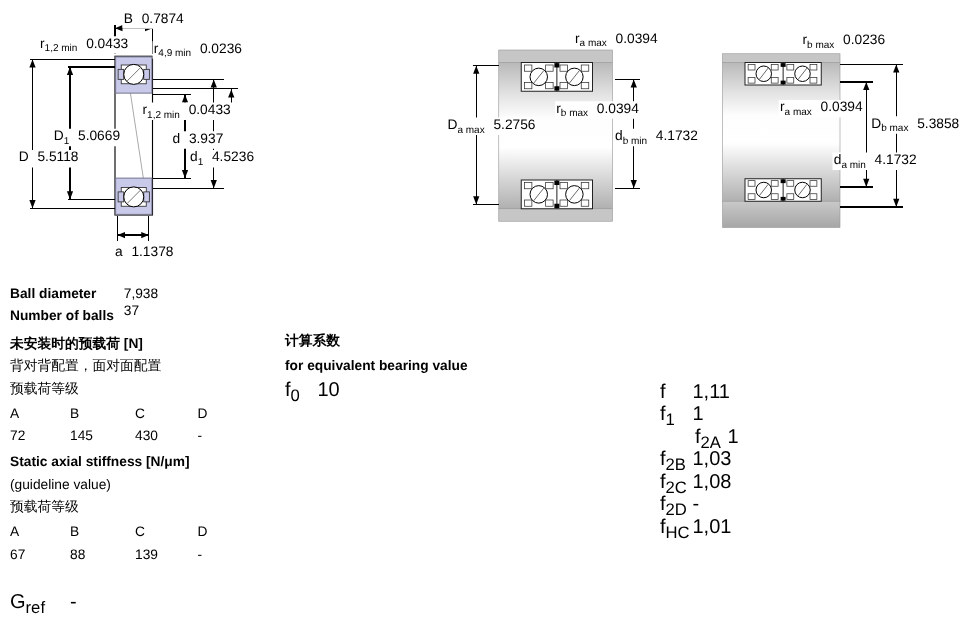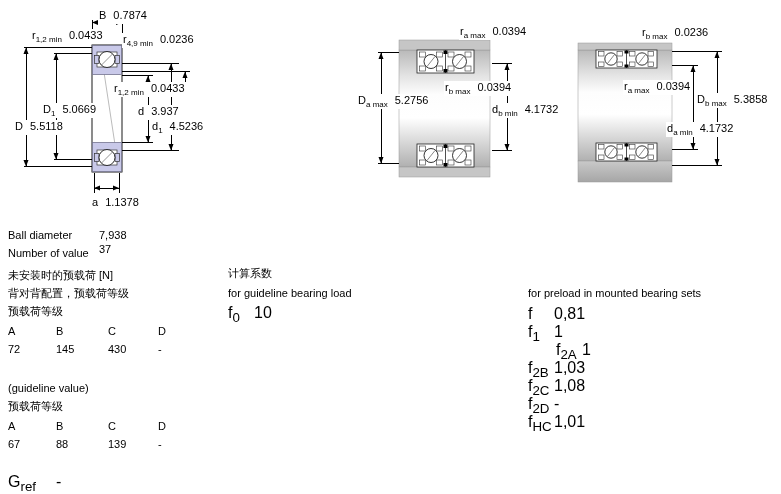"Ball diameter" .b { font-weight: normal -> bold }
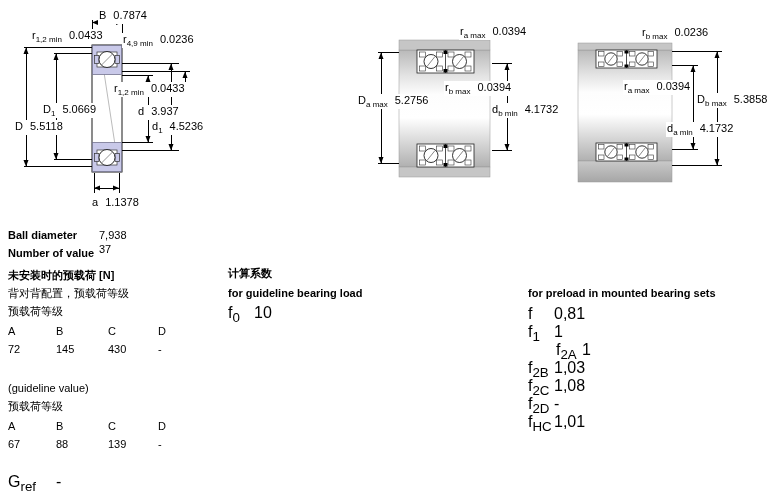"Number of value" div.t { text: value -> balls }
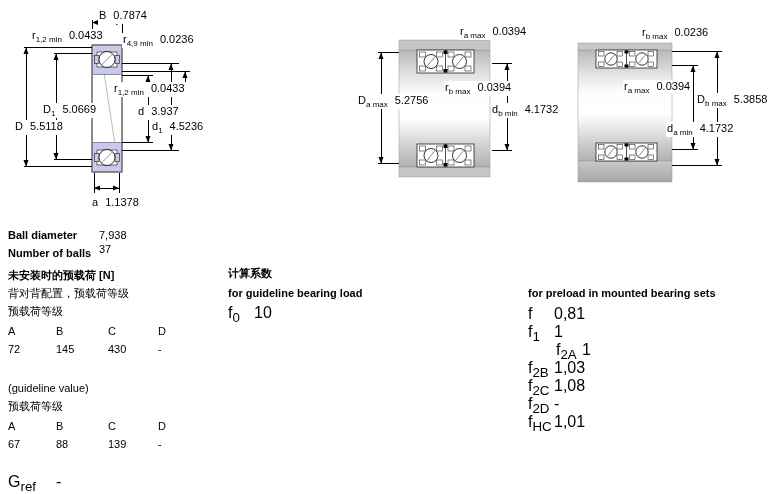"背对背配置，预载荷等级" div.t { text: 预载荷等级 -> 面对面配置 }
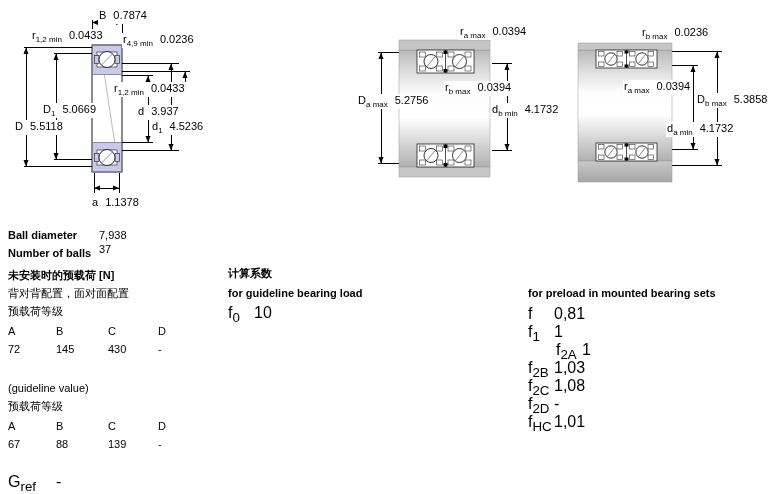"for guideline bearing load" div.t { text: guideline bearing load -> equivalent bearing value }
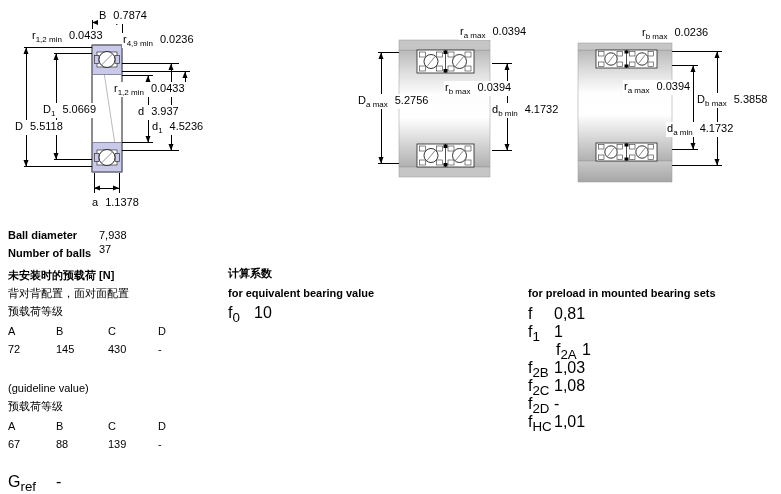"for preload in mounted bearing" div.t { html: <div>for preload in mounted bearing sets</div> -> none }
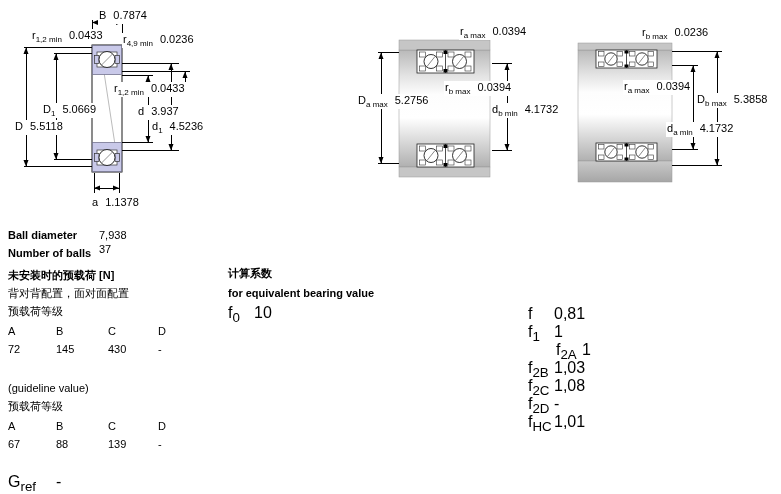"0,81" span.rv { text: 0,81 -> 1,11 }
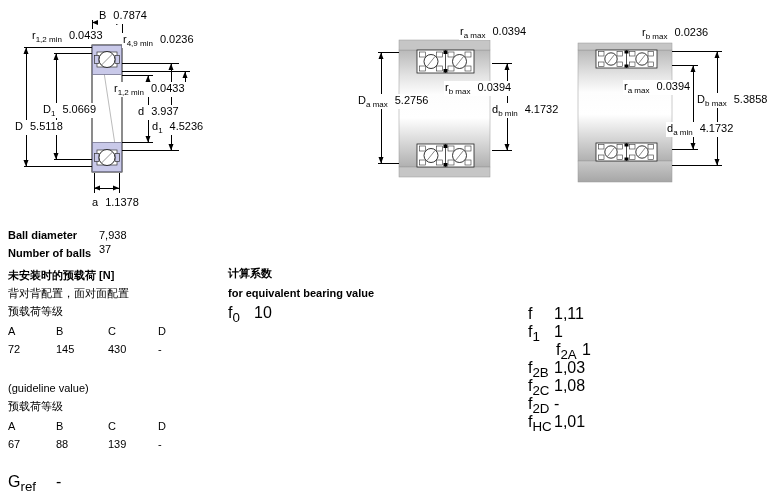"Static axial stiffness [N/μm]" div.t { html: none -> <div>Static axial stiffness [N/μm]</div> }
